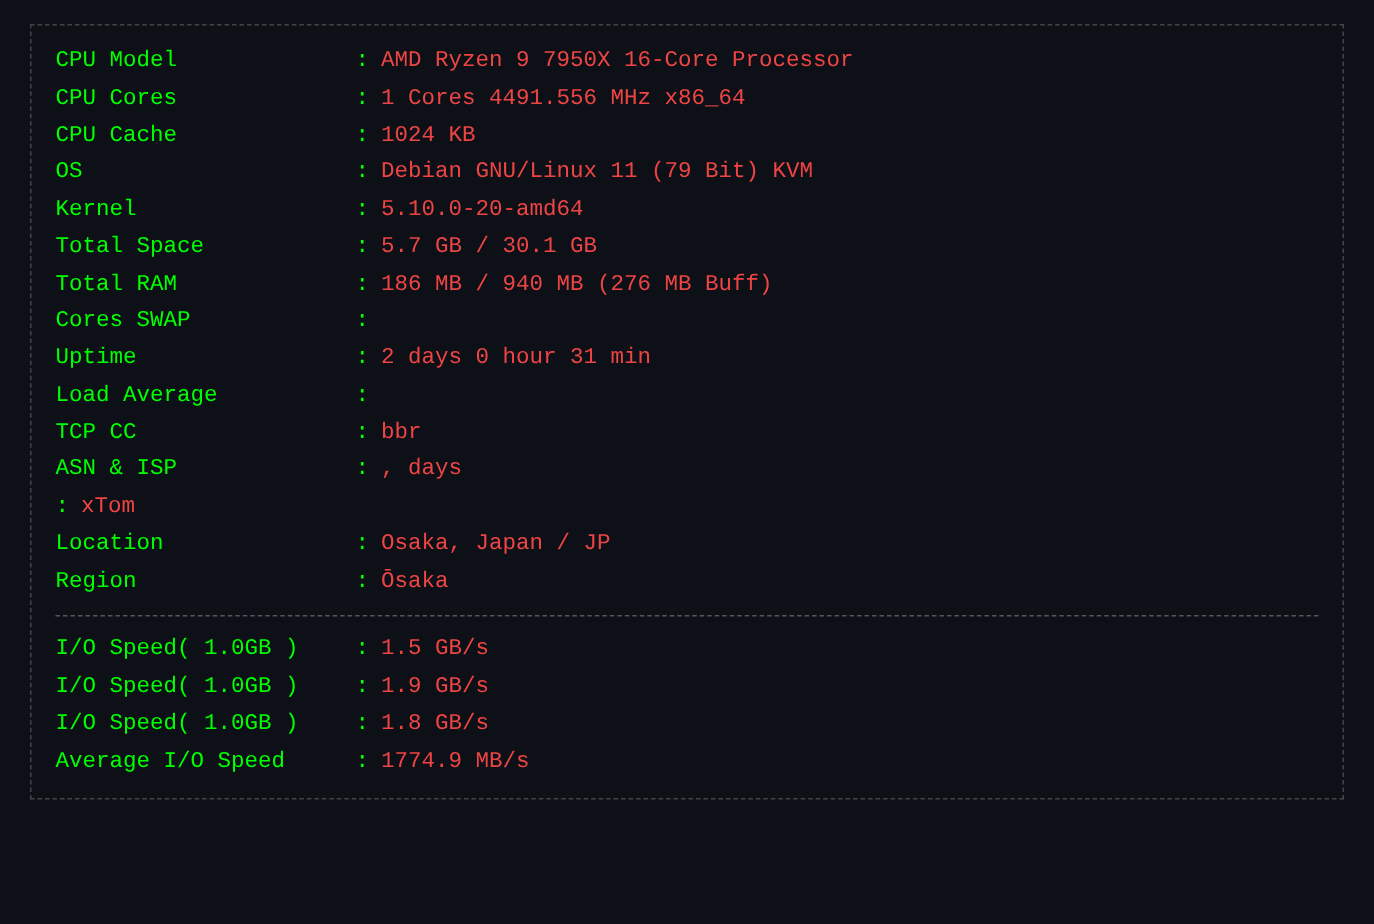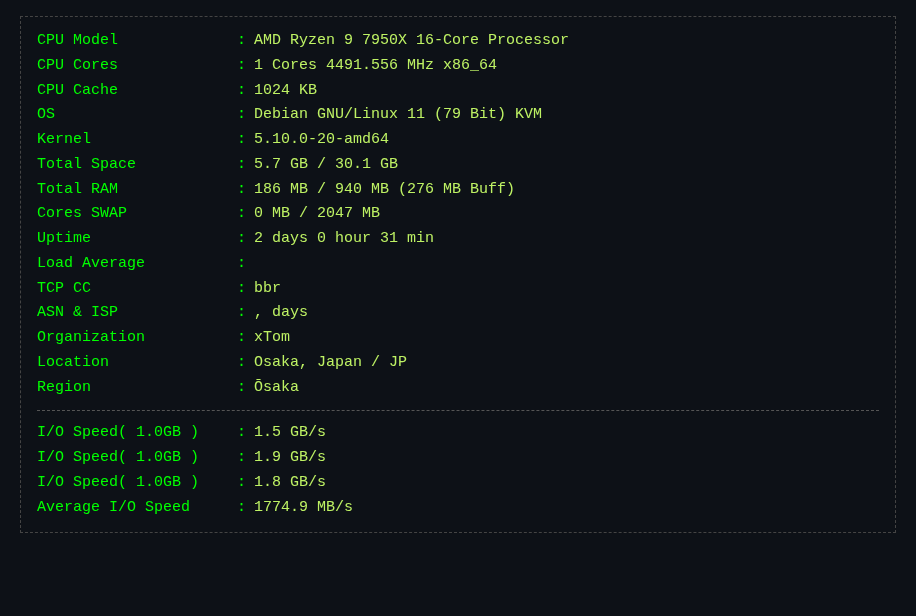"AMD Ryzen 9 7950X 16-Core" .value { color: #bef264 -> #ef4444 }
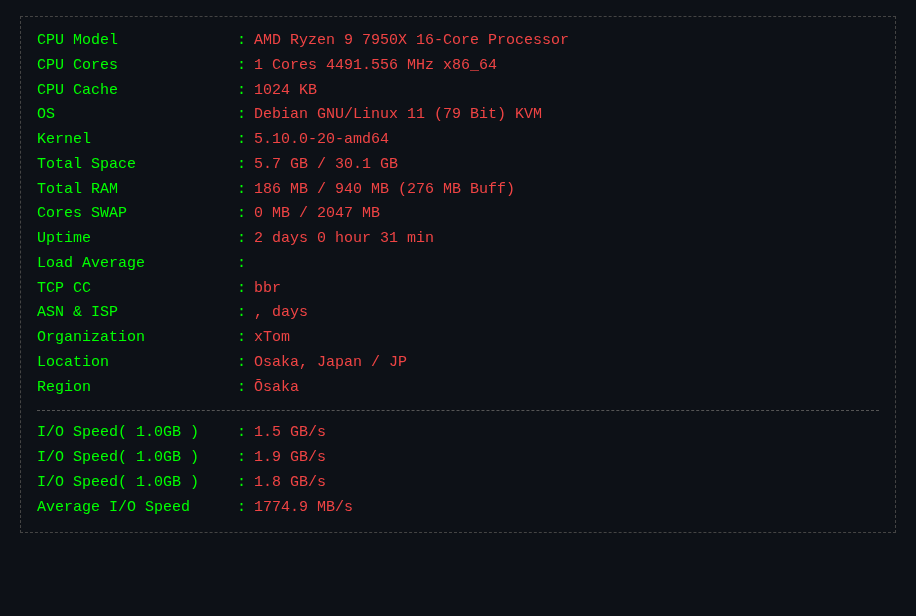"0 MB / 2047 MB" span.value { html: <span>0 MB / 2047 MB</span> -> none }
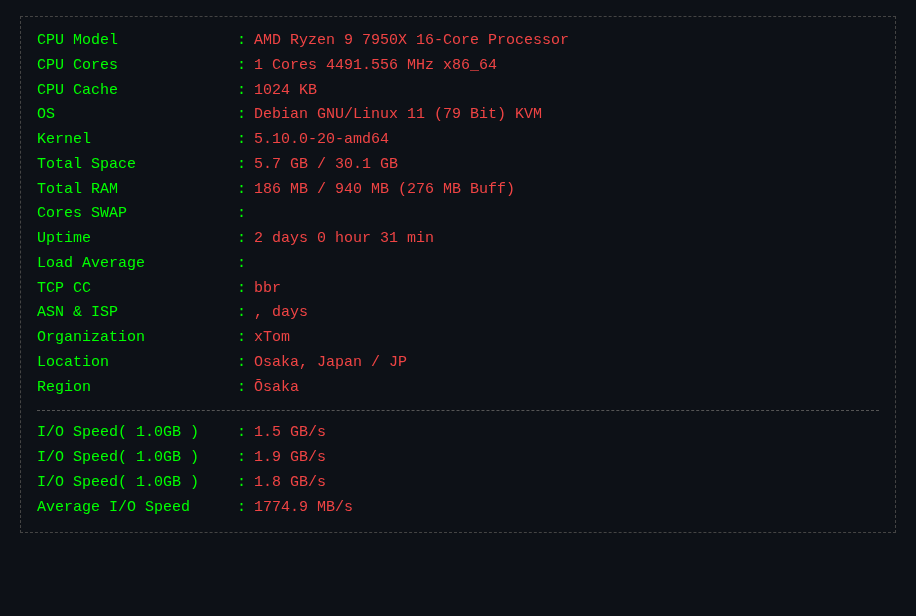"Organization" span.label { html: <span>Organization</span> -> none }
